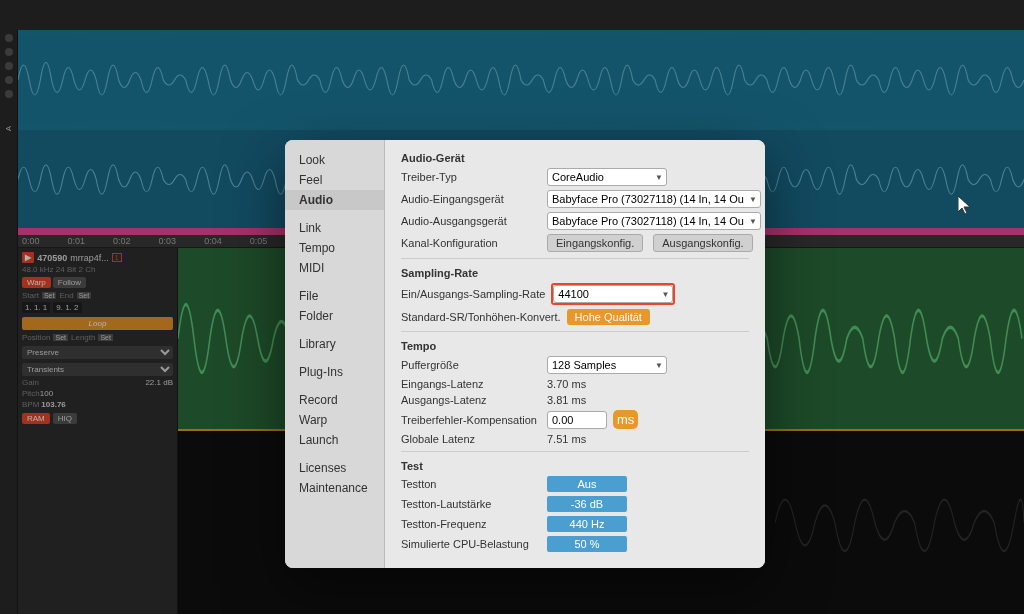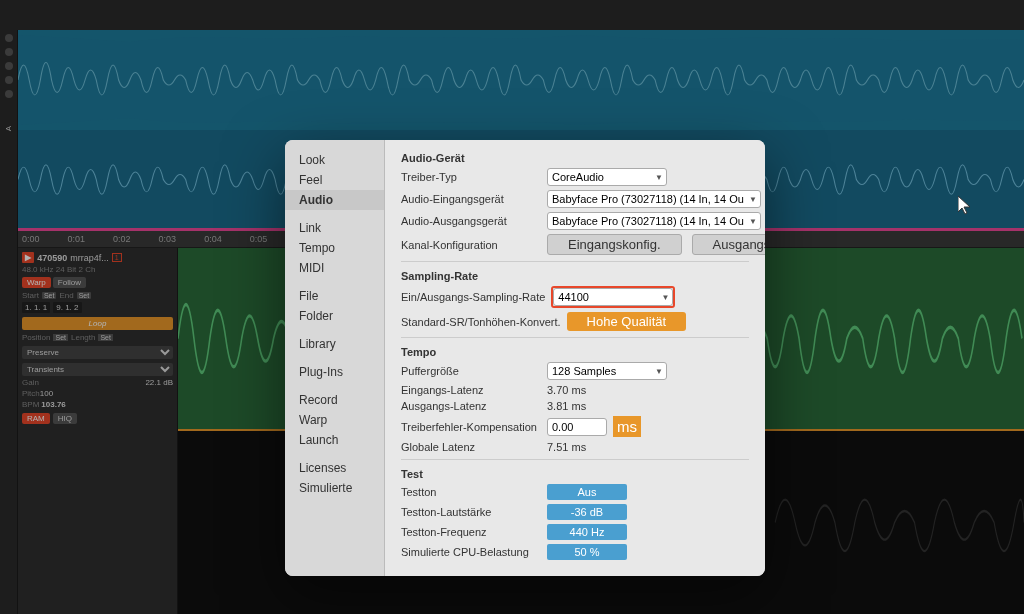"0:00" div.timeline-ruler { border-top: 3px solid #ec4899 -> 7px solid #ec4899 }
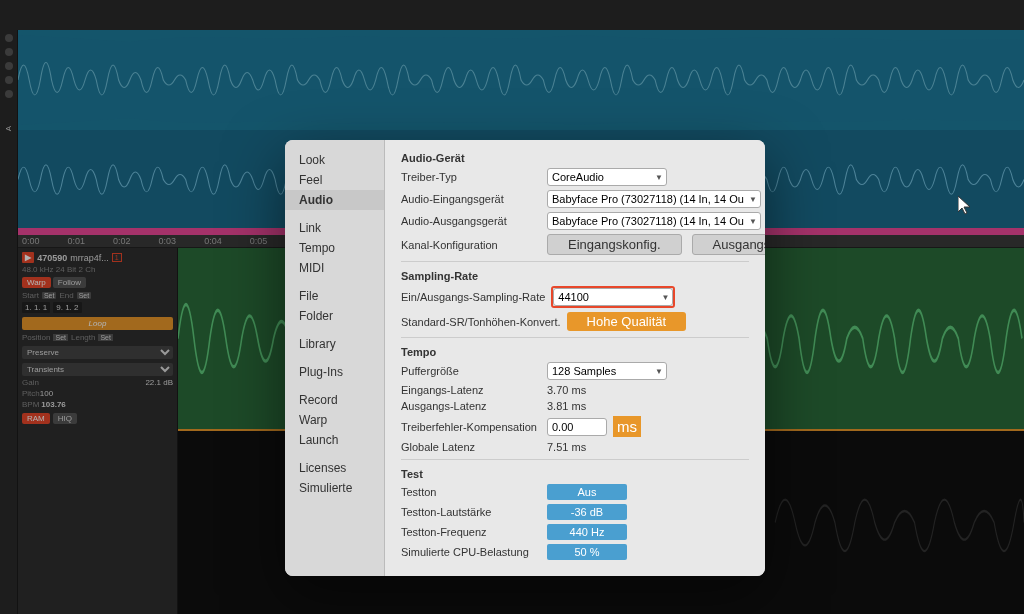"Eingangskonfig." .btn-orange { font-size: 13px -> 11px; padding: 2px 20px -> 2px 8px }
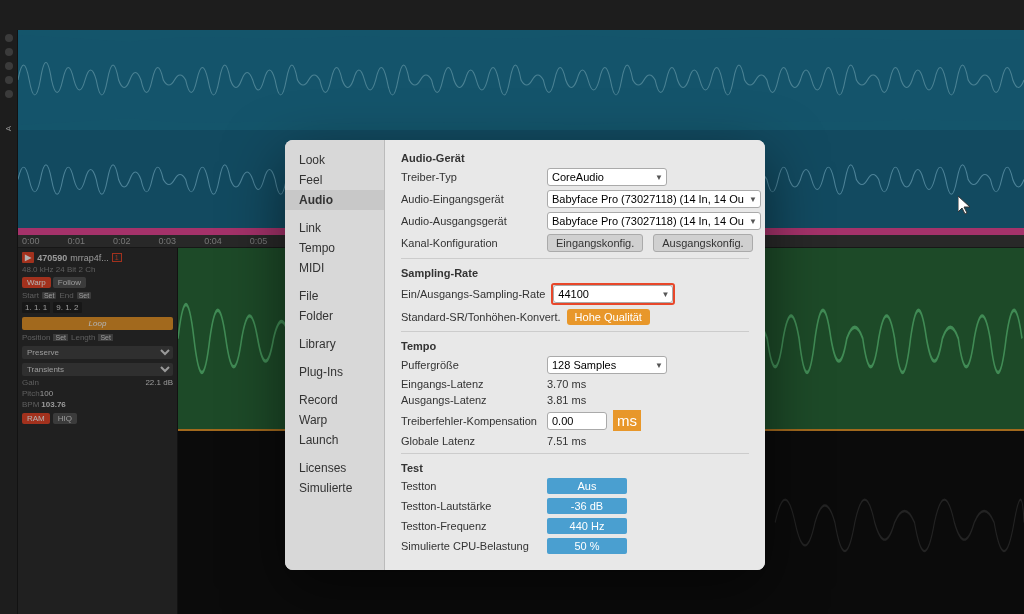"ms" .ms-highlight { border-radius: 0 -> 5px; font-size: 15px -> 13px }
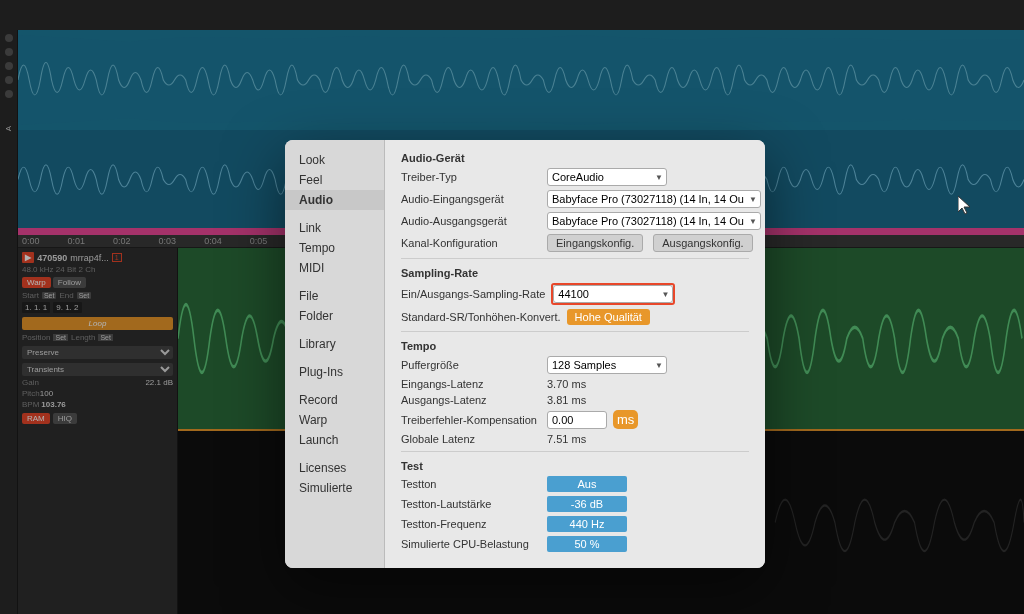"Simulierte" div.nav-item { text: Simulierte -> Maintenance }
